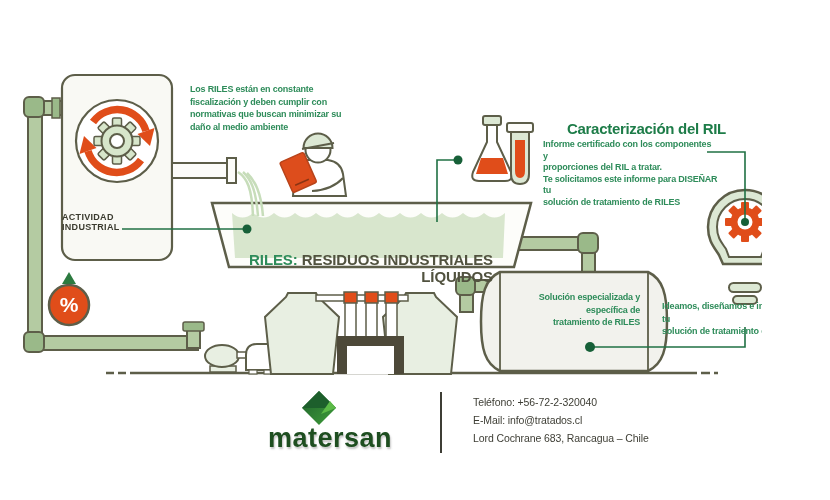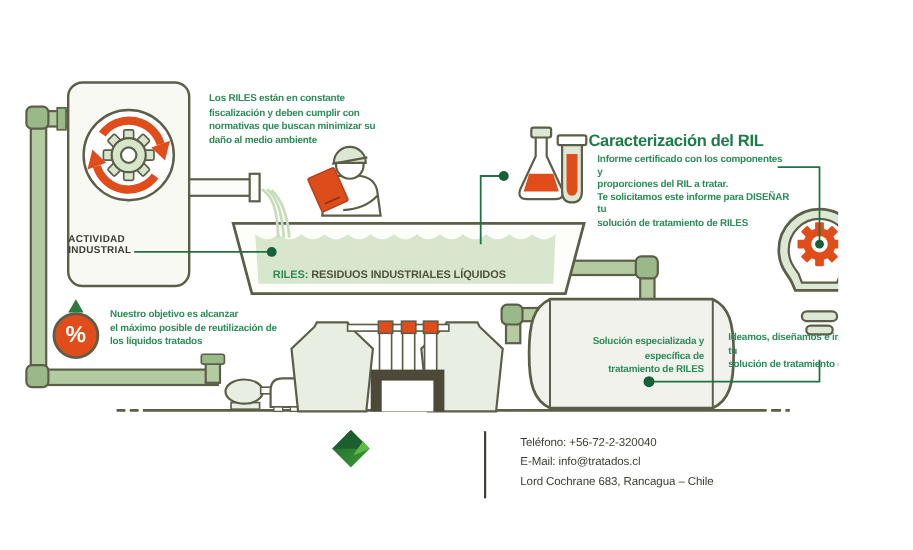"Caracterización del RIL" div.txt { left: 535px -> 567px }
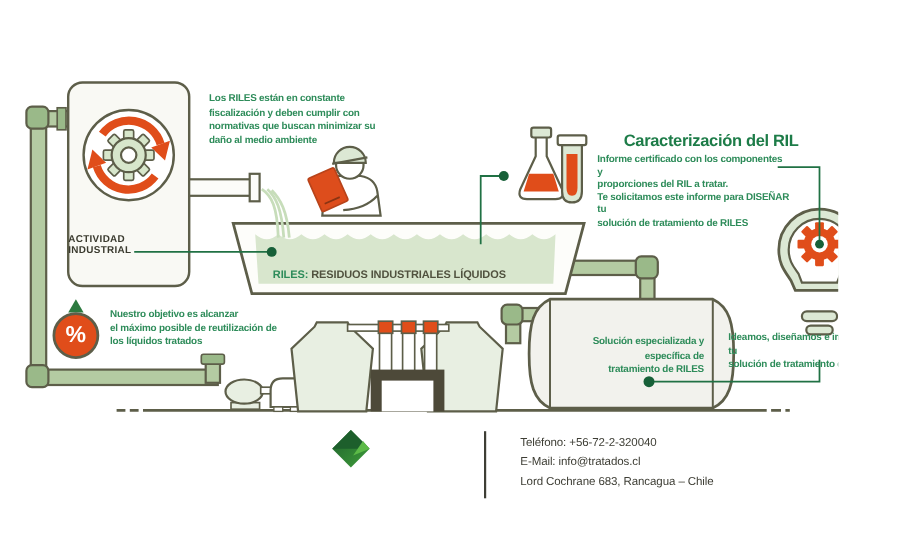"RILES: RESIDUOS INDUSTRIALES LÍQUIDOS" .tank-label { font-size: 10px -> 15px; text-align: left -> right }
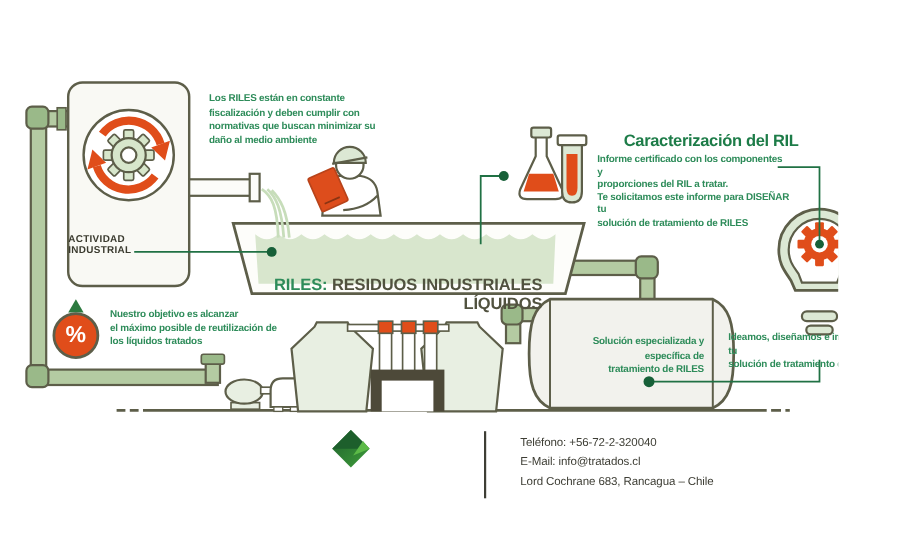"Nuestro objetivo es alcanzar" div.txt { html: <div>Nuestro objetivo es alcanzar el máximo posible de reutilización de los líquidos tratados</div> -> none }
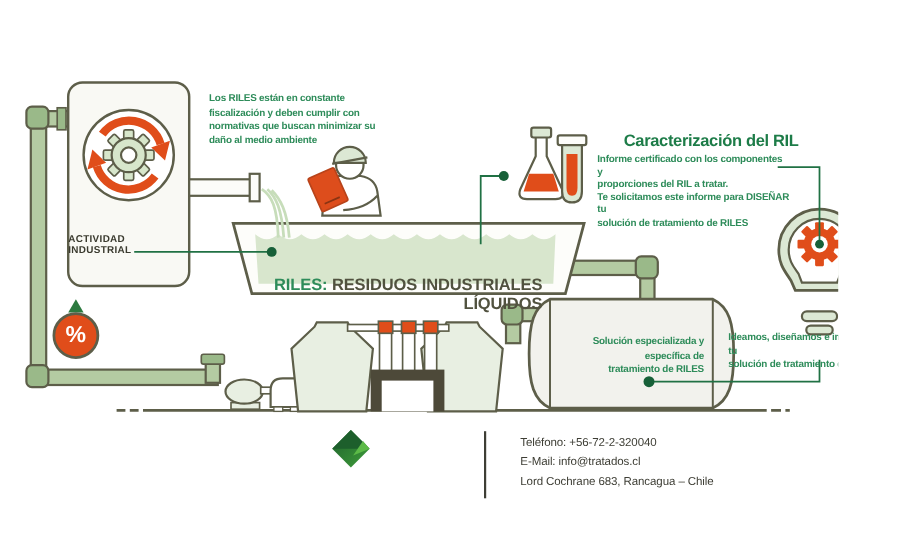"Solución especializada y" div.txt { top: 304px -> 291px }
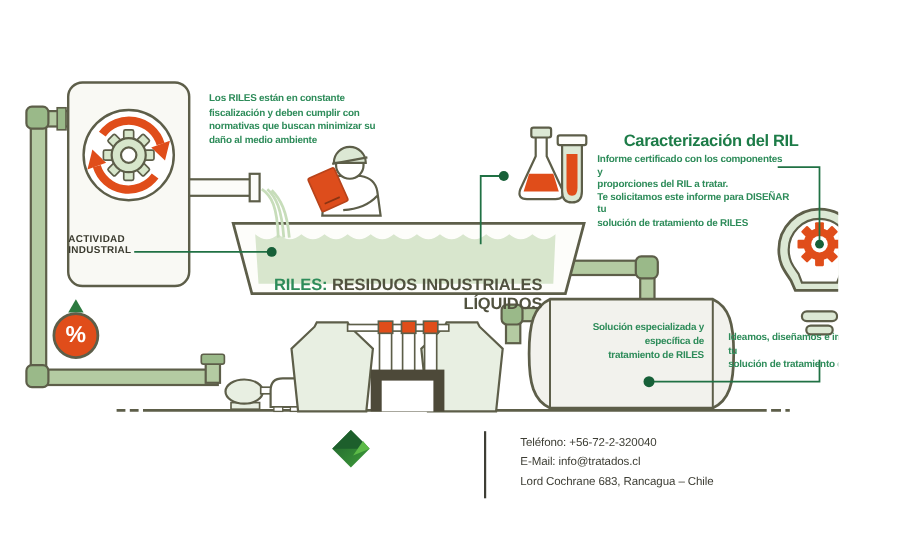"matersan" div.txt { html: none -> <div>matersan</div> }
